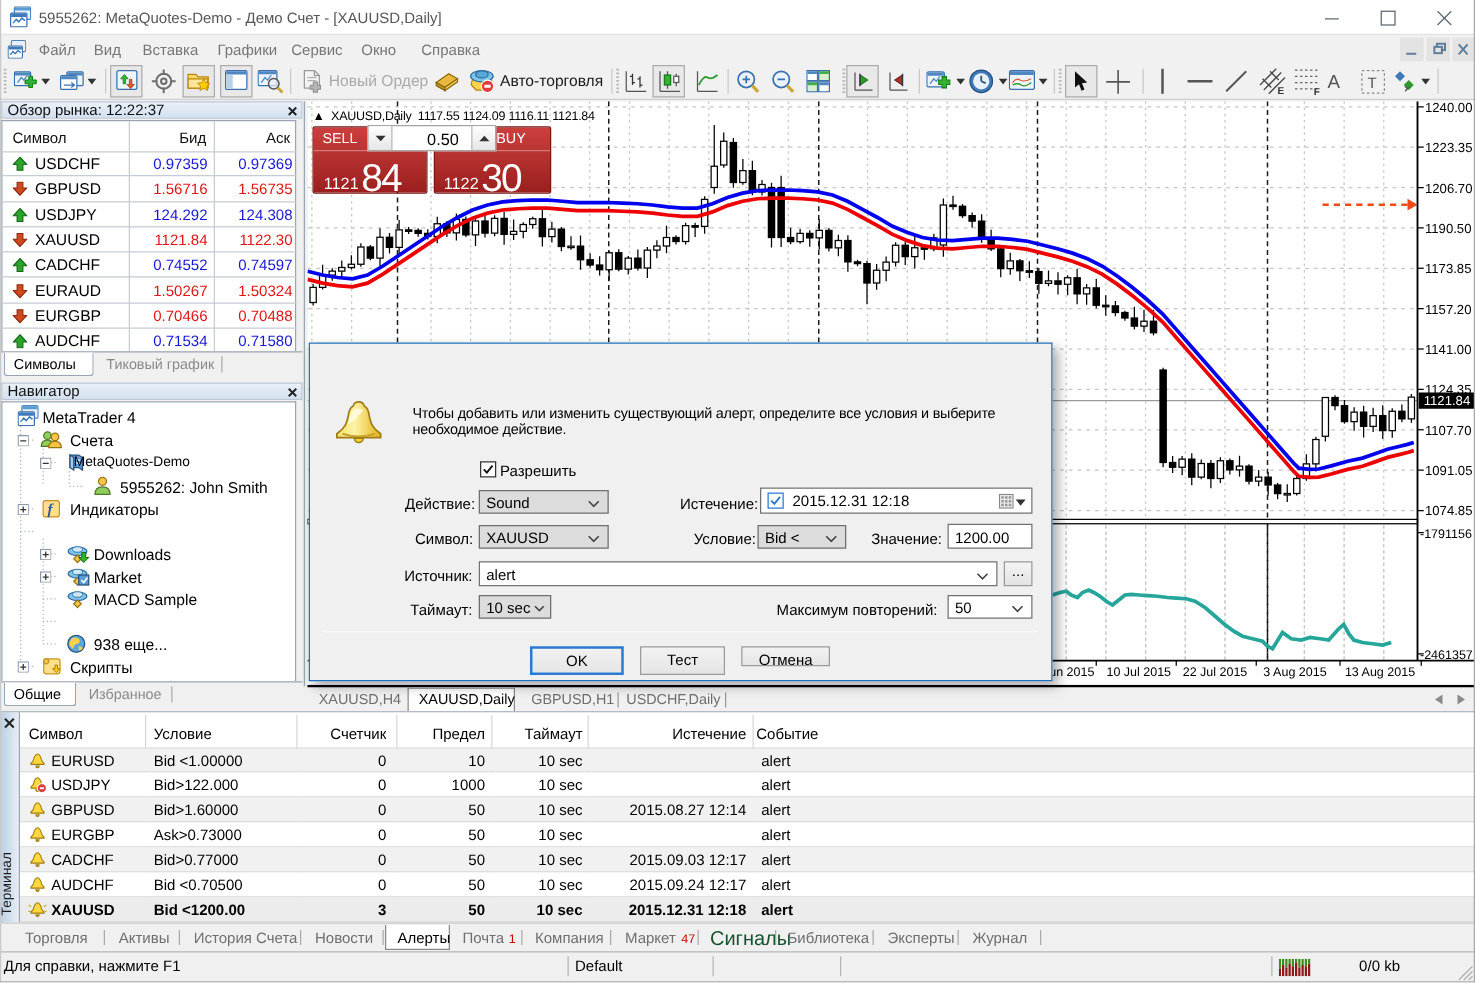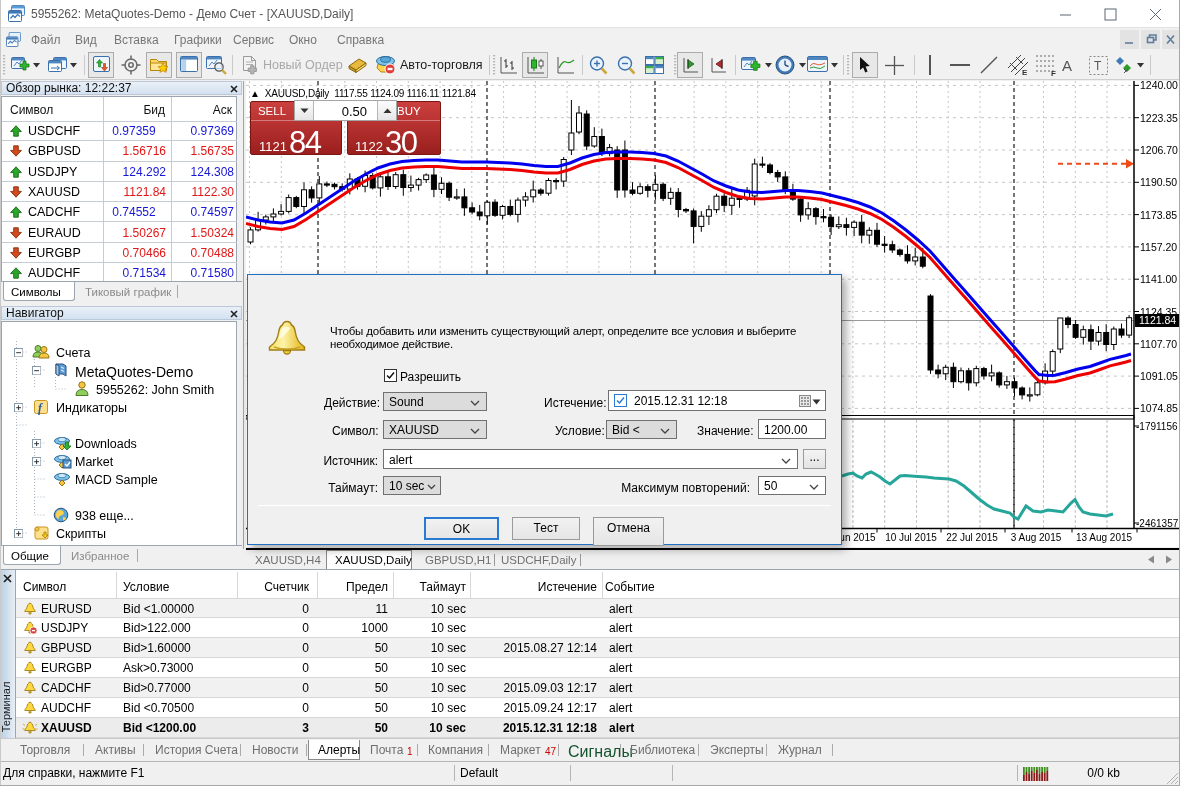"0.97359" div.abs { text-align: center -> right }
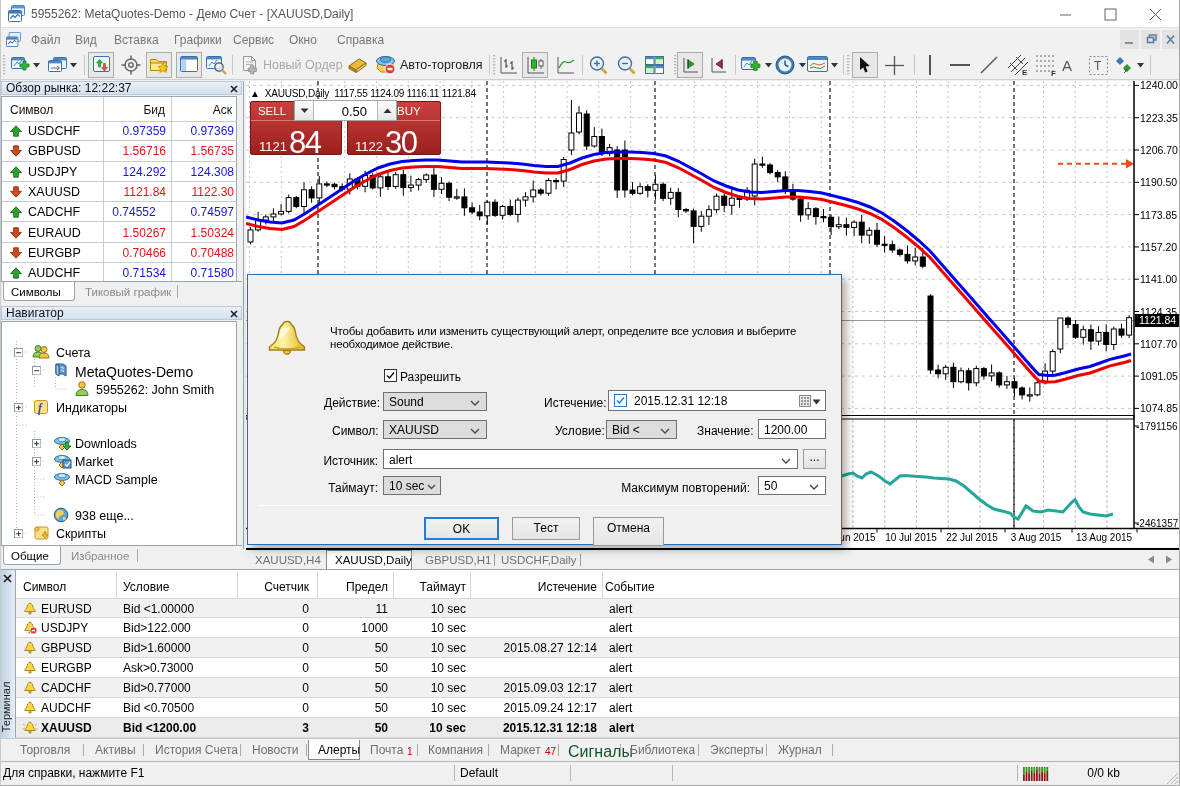"0.74552" div.abs { text-align: center -> right }
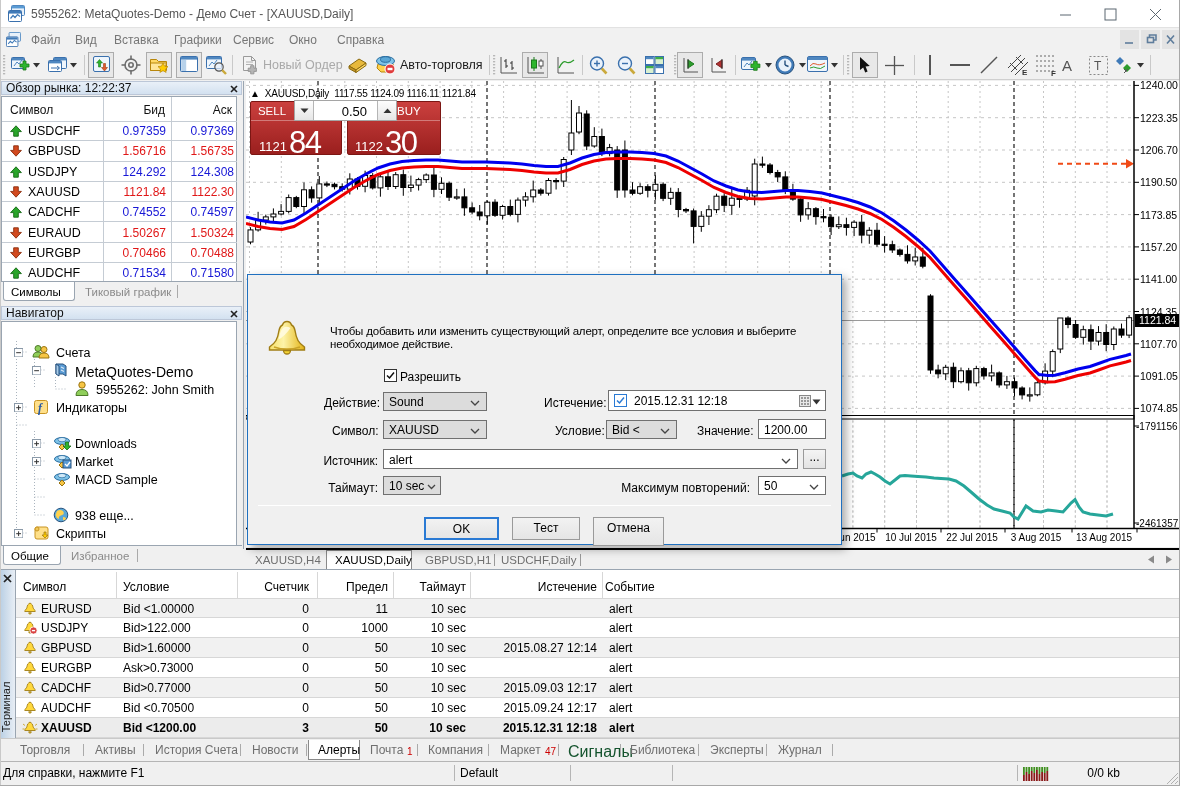"MetaTrader 4" div.abs { html: none -> <div> <svg> <rect></rect> <rect></rect> <rect></rect> <rect></rect> <path></path> </svg> <div>MetaTrader 4</div> </div> }
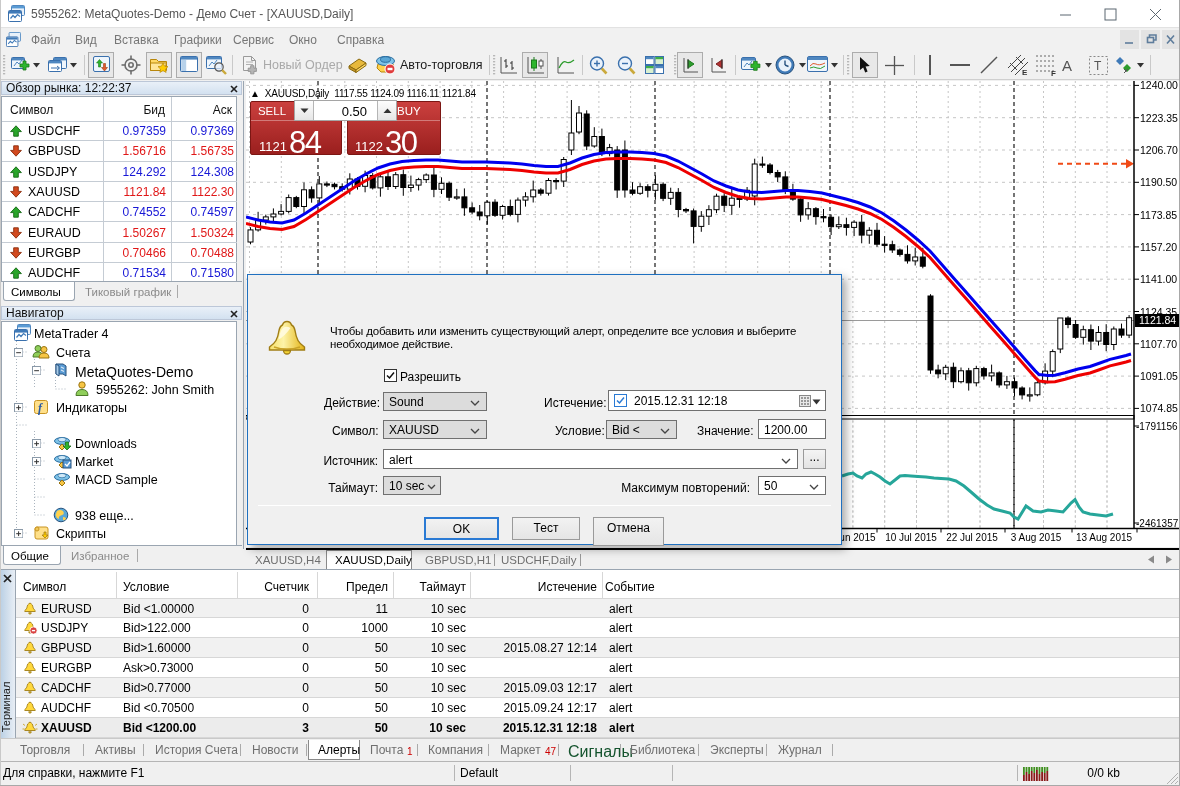"MetaQuotes-Demo" div.abs { font-size: 14px -> 11px; left: 73px -> 57px }
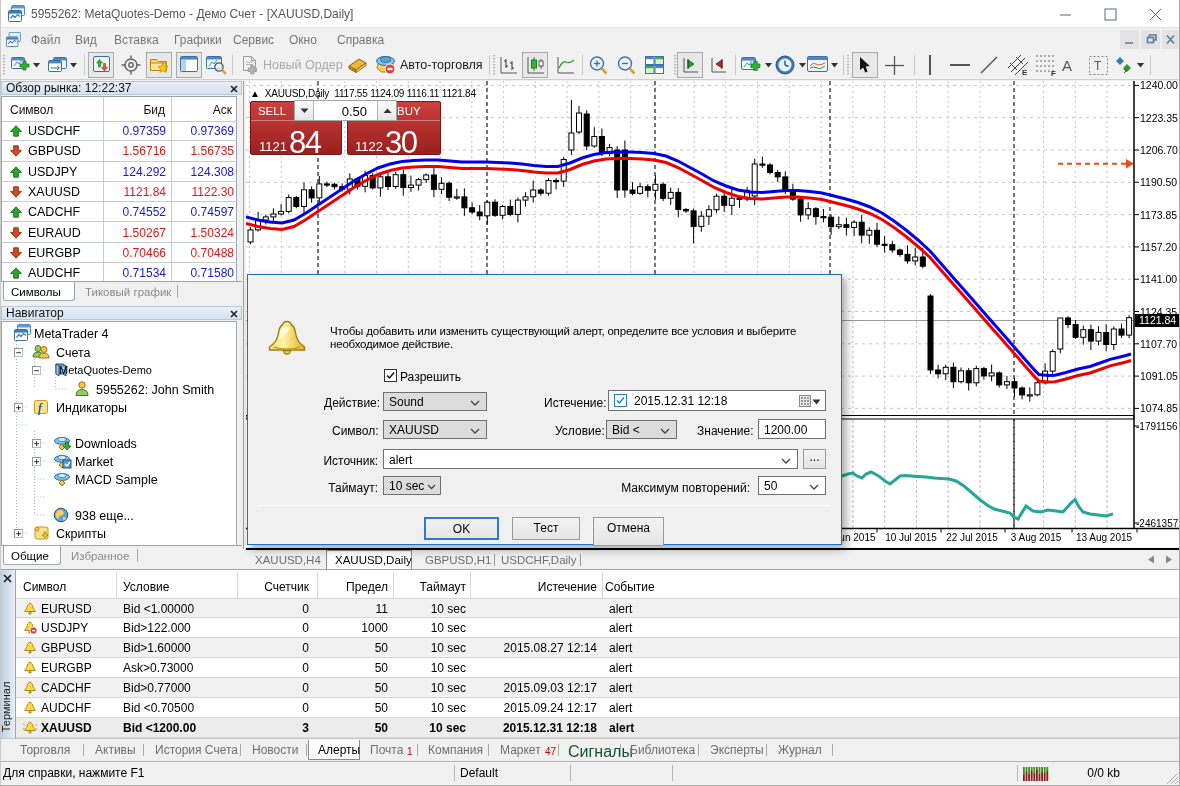"Отмена" div.abs { height: 29px -> 16px }
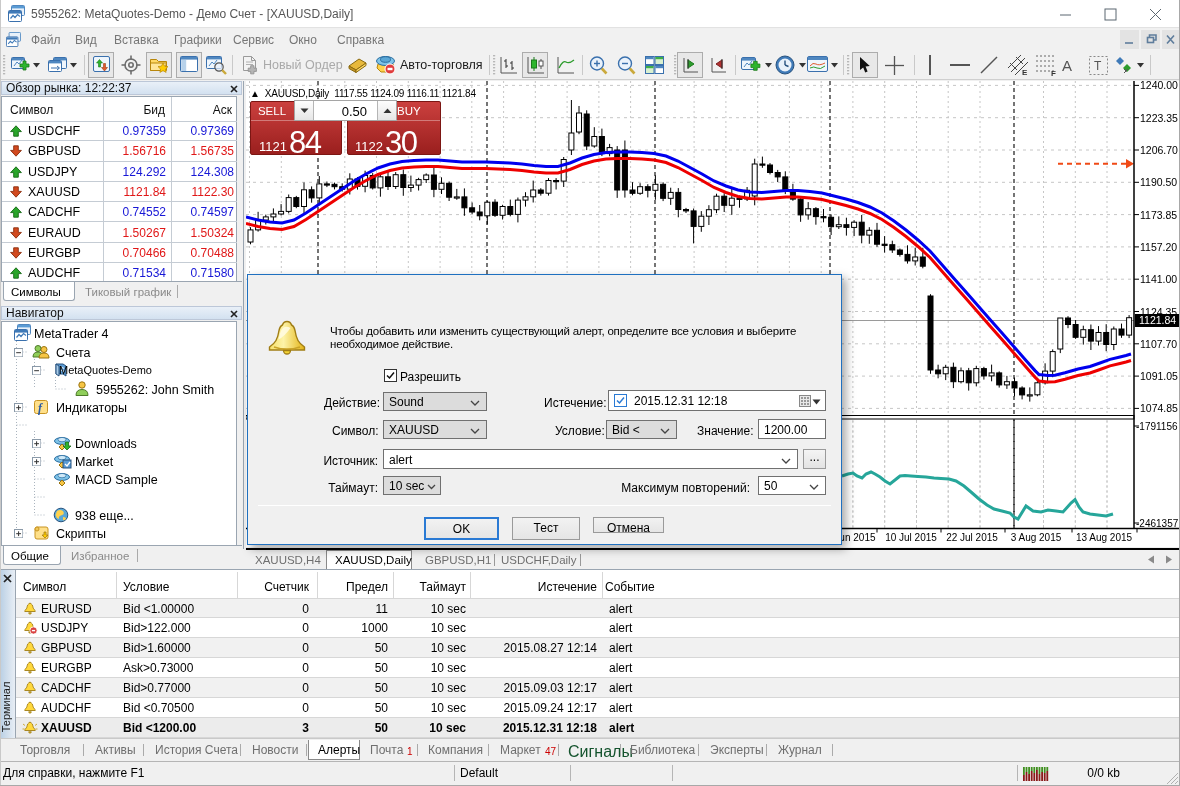"11" div.abs { text: 11 -> 10 }
